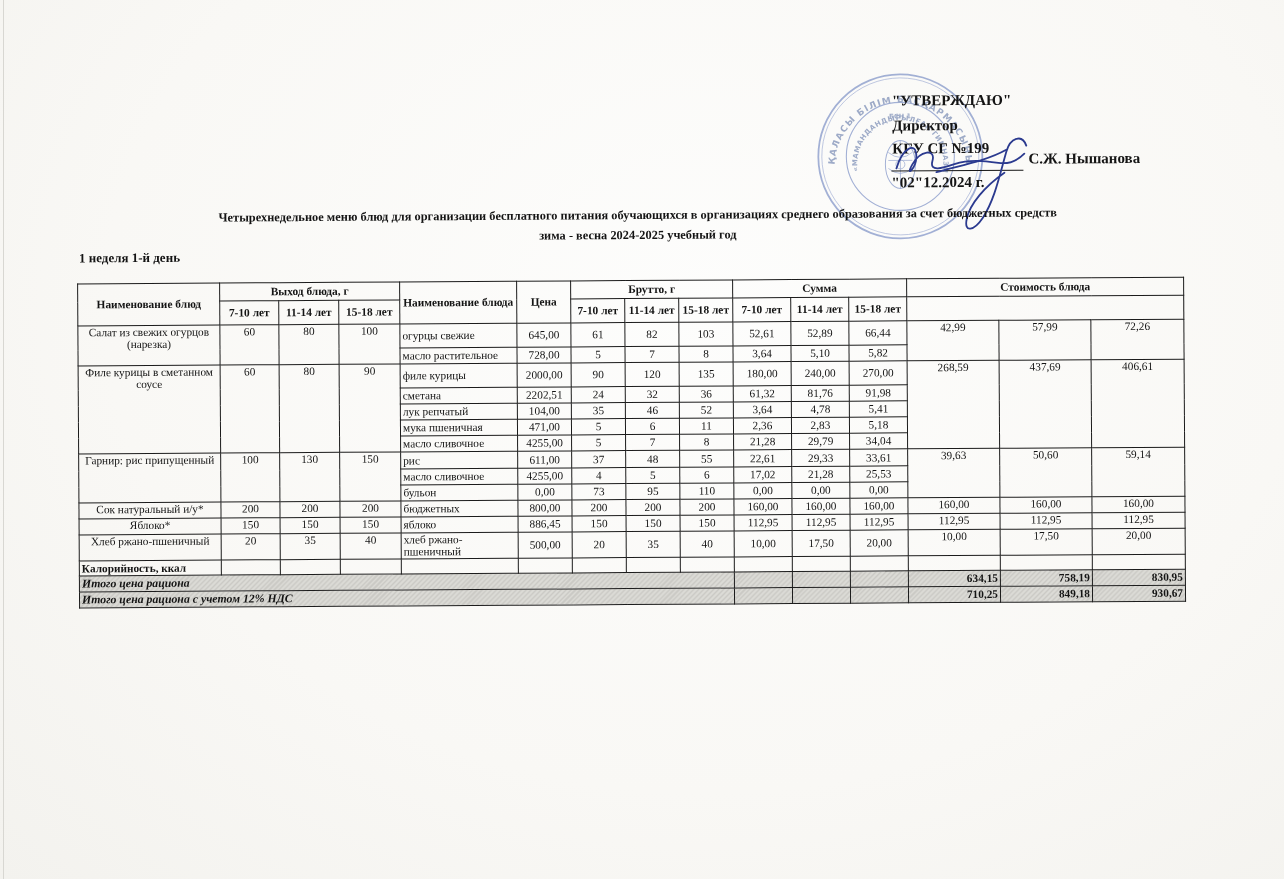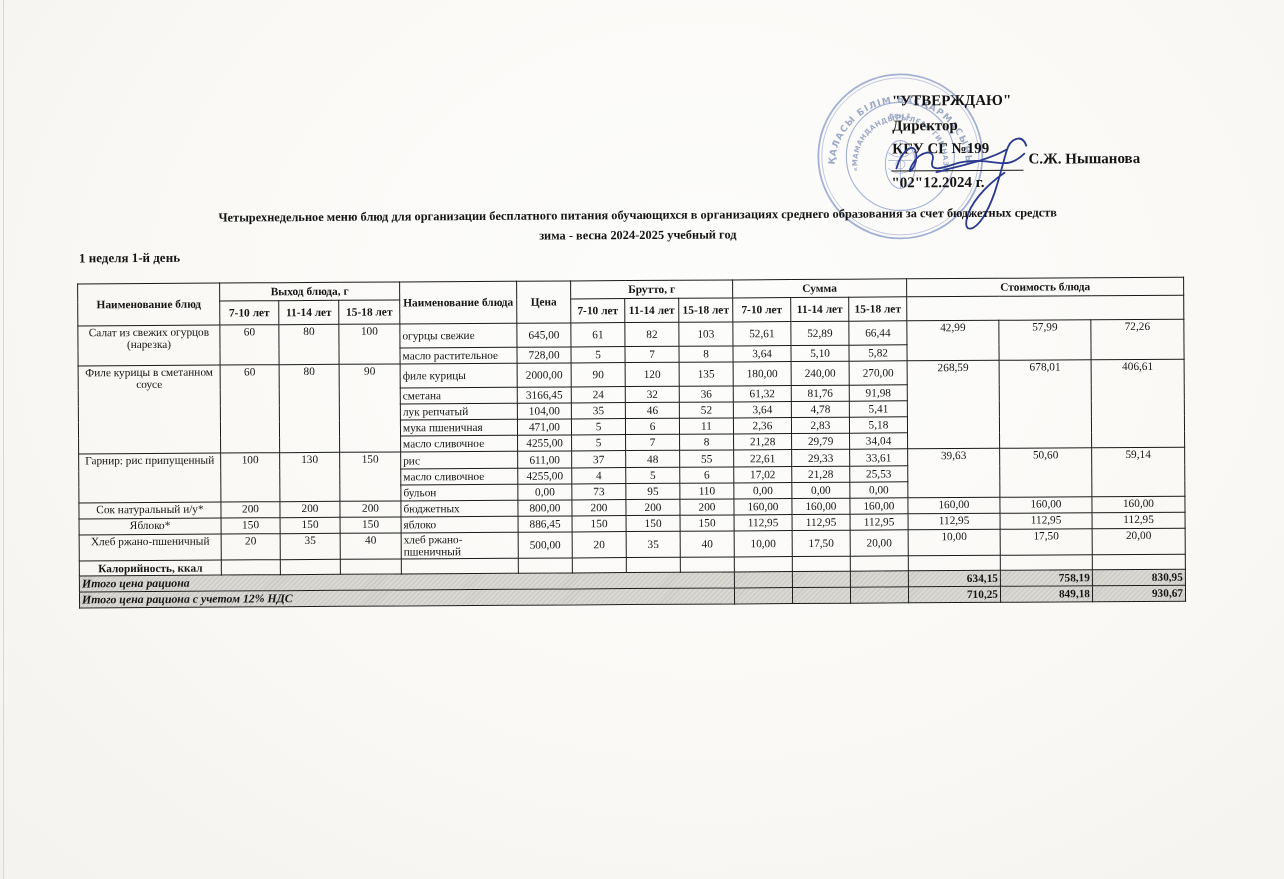"678,01" td.num { text: 678,01 -> 437,69 }
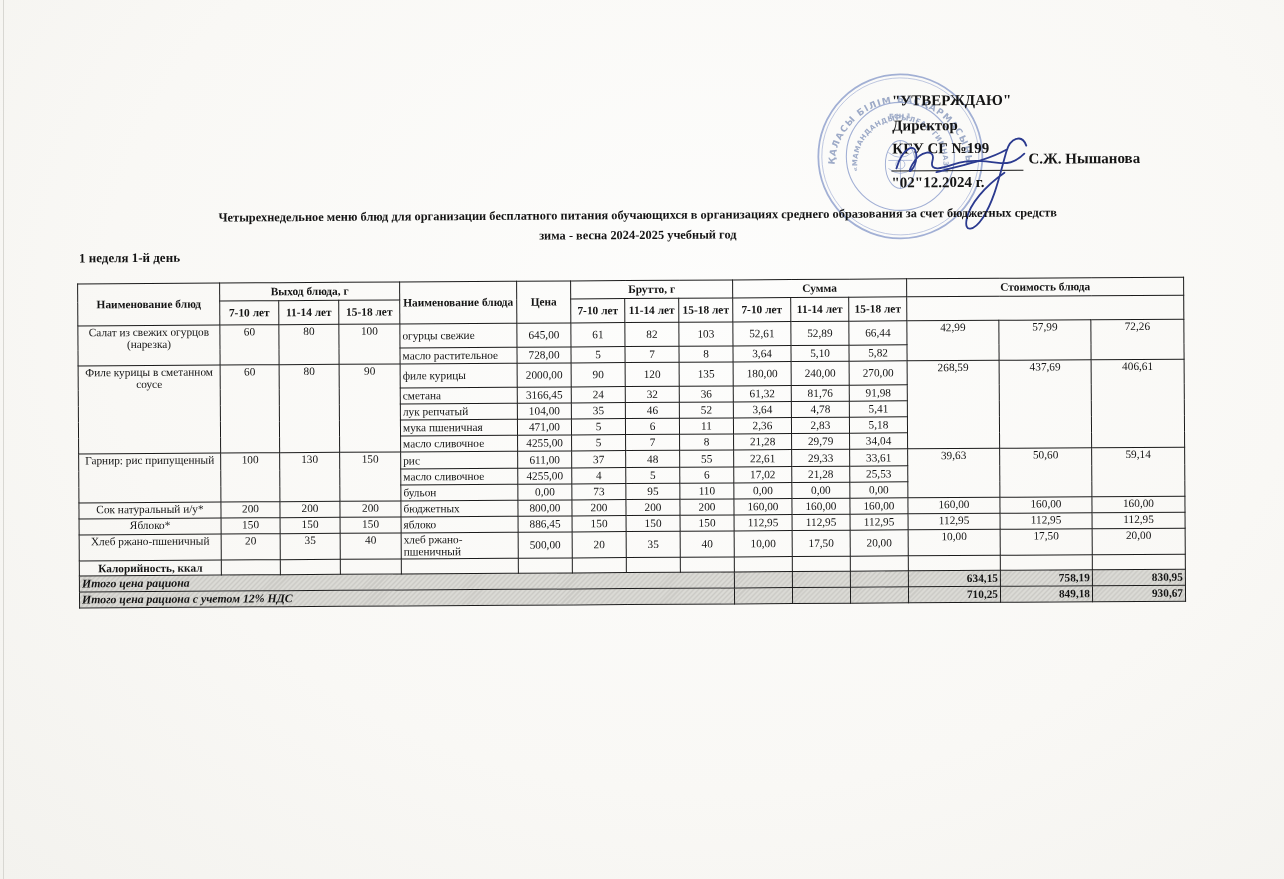"3166,45" td.num { text: 3166,45 -> 2202,51 }
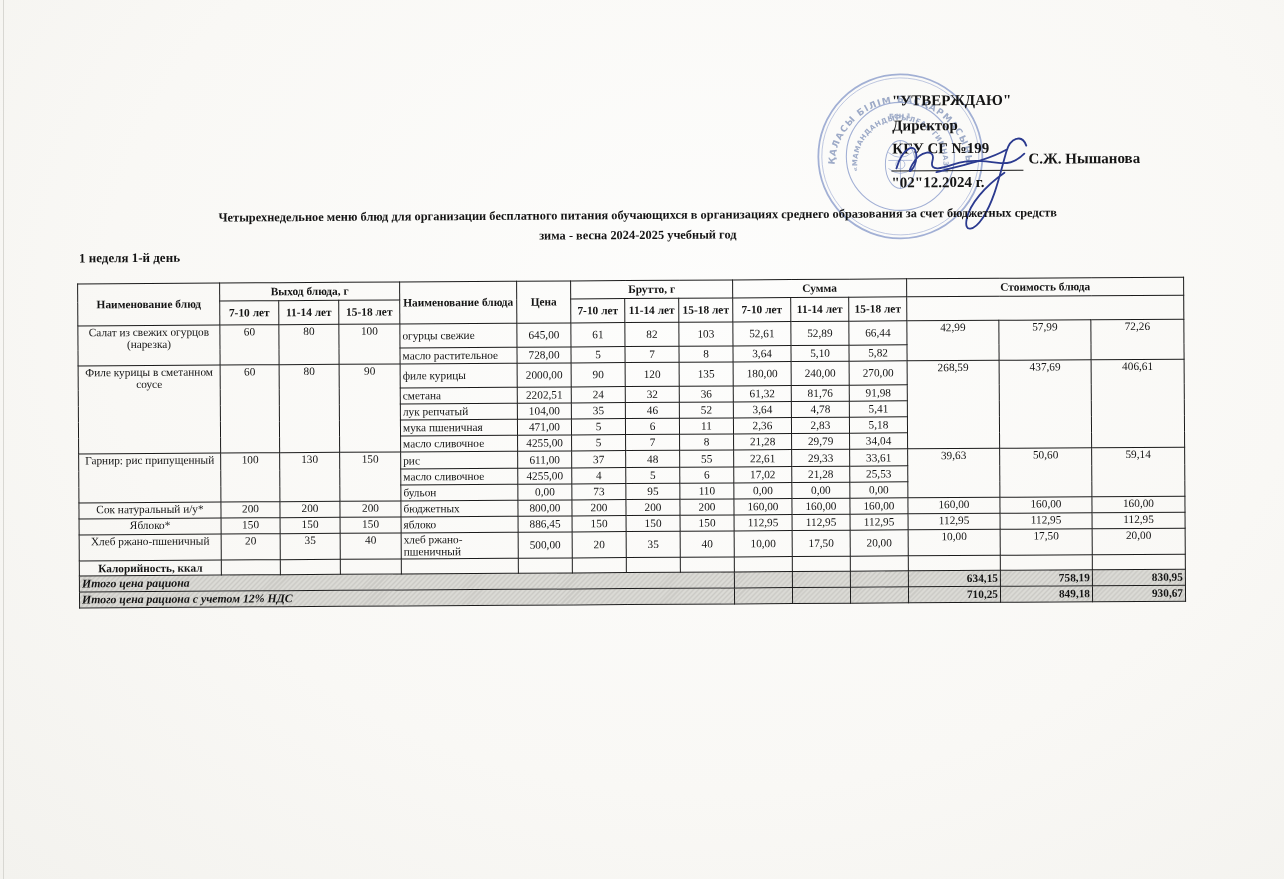"Калорийность, ккал" td.cal-label { text-align: center -> left }
